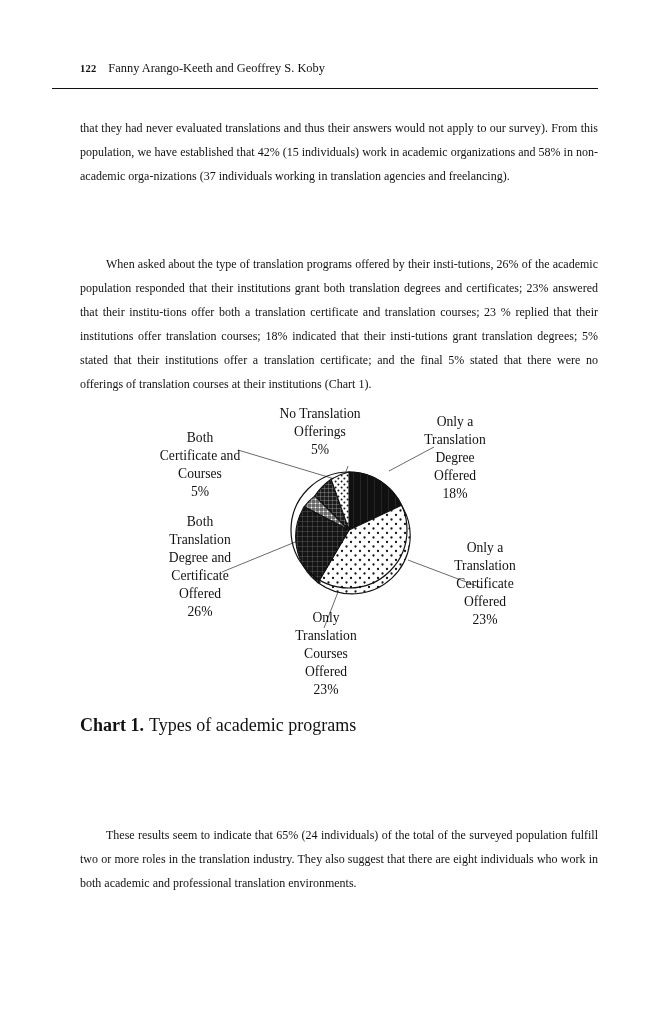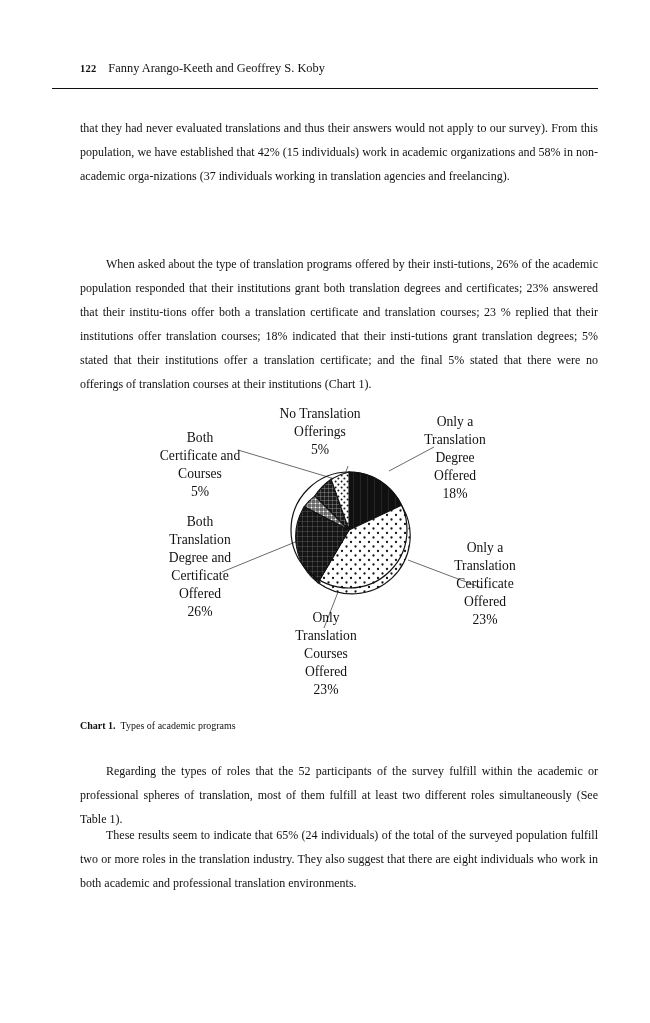"Chart 1. Types of academic" .caption { font-size: 10px -> 18px }
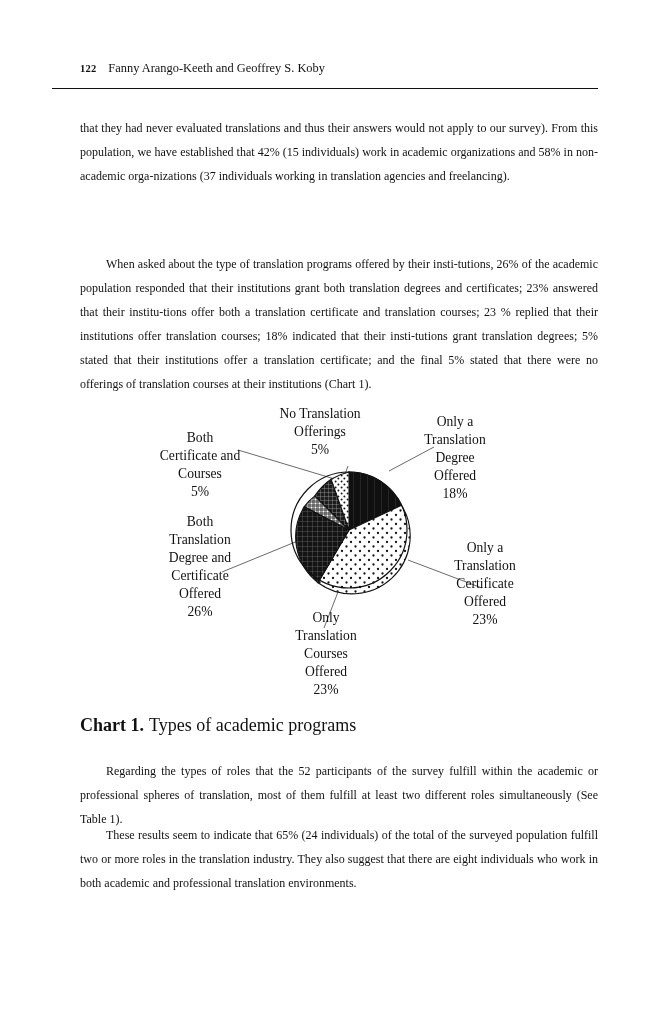"Regarding the types of roles" div.col { html: <div> <p>Regarding the types of roles that the 52 participants of the survey fulfill within the academic or professional spheres of translation, most of them fulfill at least two different roles simultaneously (See Table 1).</p> </div> -> none }
